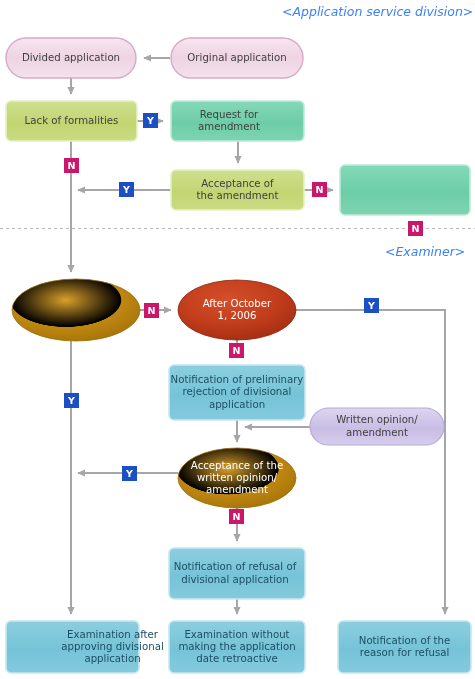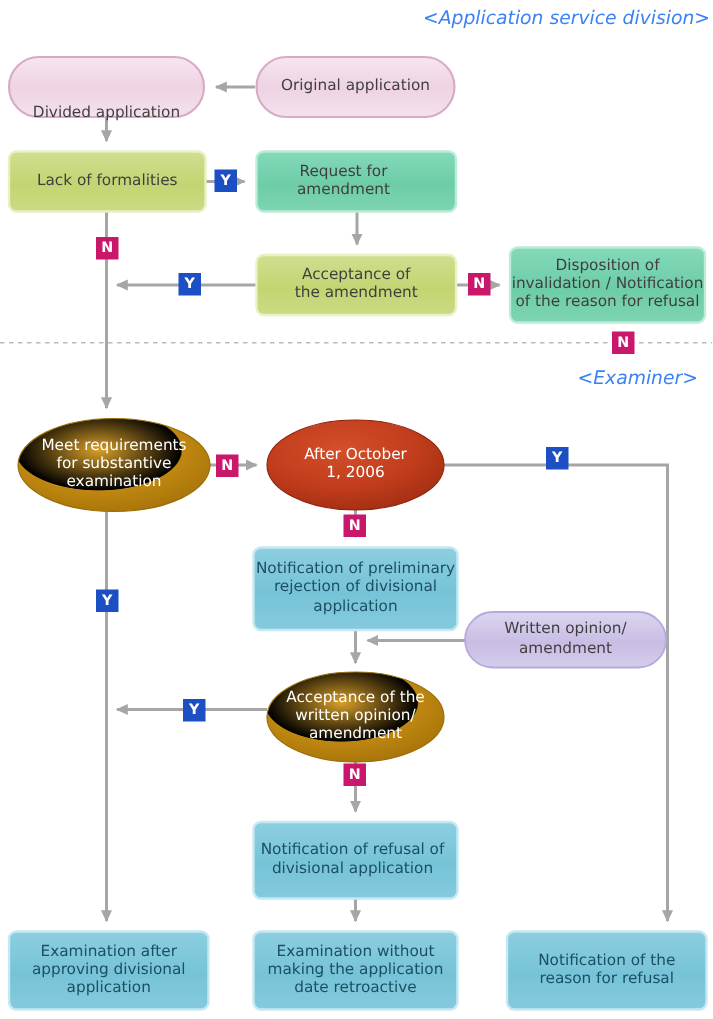"Divided application" div.nodelabel { margin-top: 18px -> none }
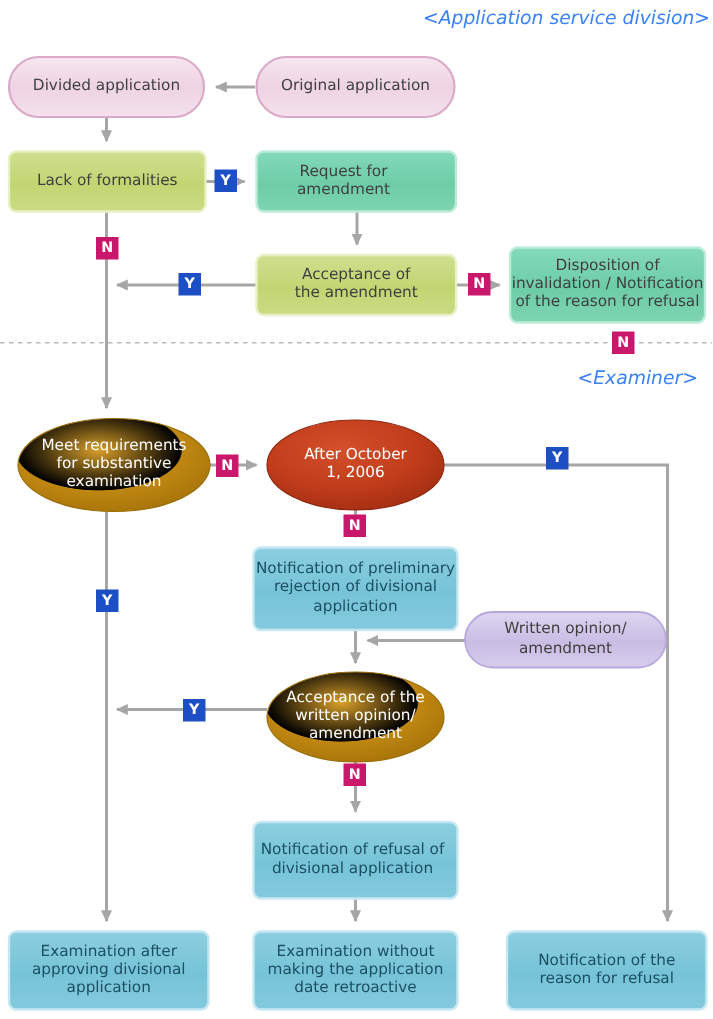"Disposition of" div.nodelabel { html: <div> <span>Disposition of<br>invalidation / Notification<br>of the reason for refusal</span> </div> -> none }
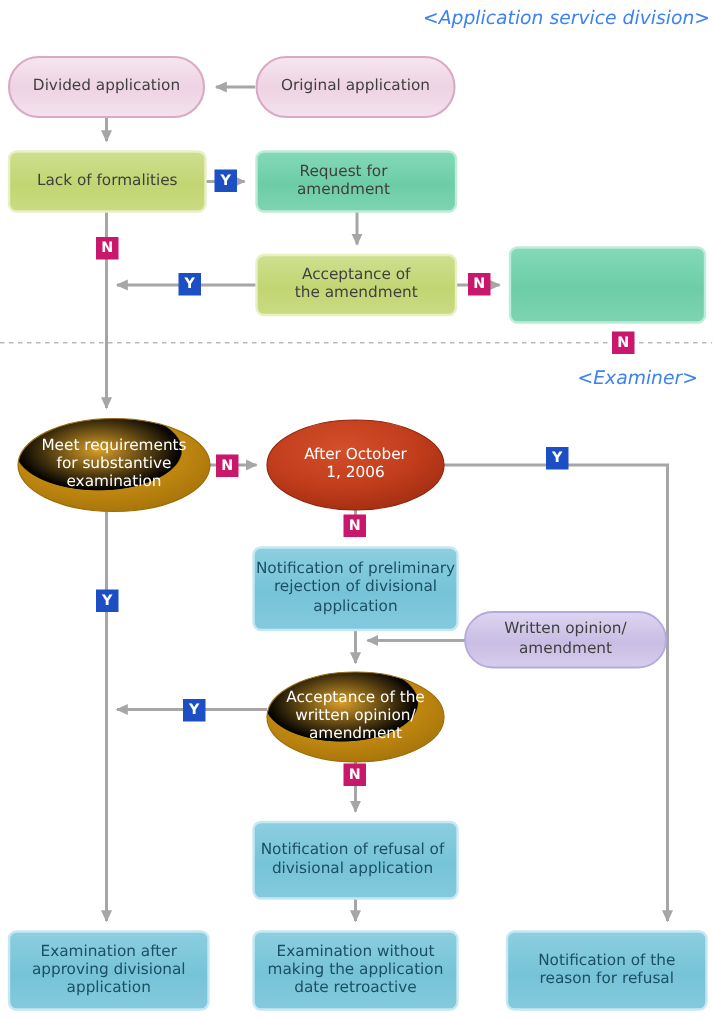"Meet requirements" div.nodelabel { html: <div> <span>Meet requirements<br>for substantive<br>examination</span> </div> -> none }
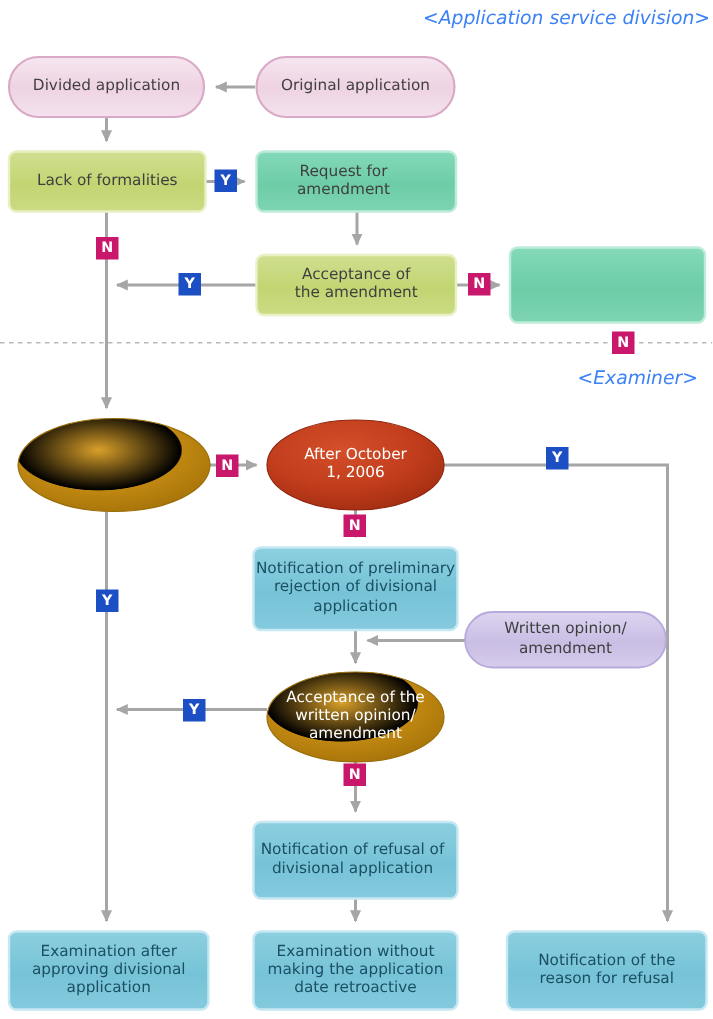"Examination after" div.nodelabel { padding-left: none -> 40px }
